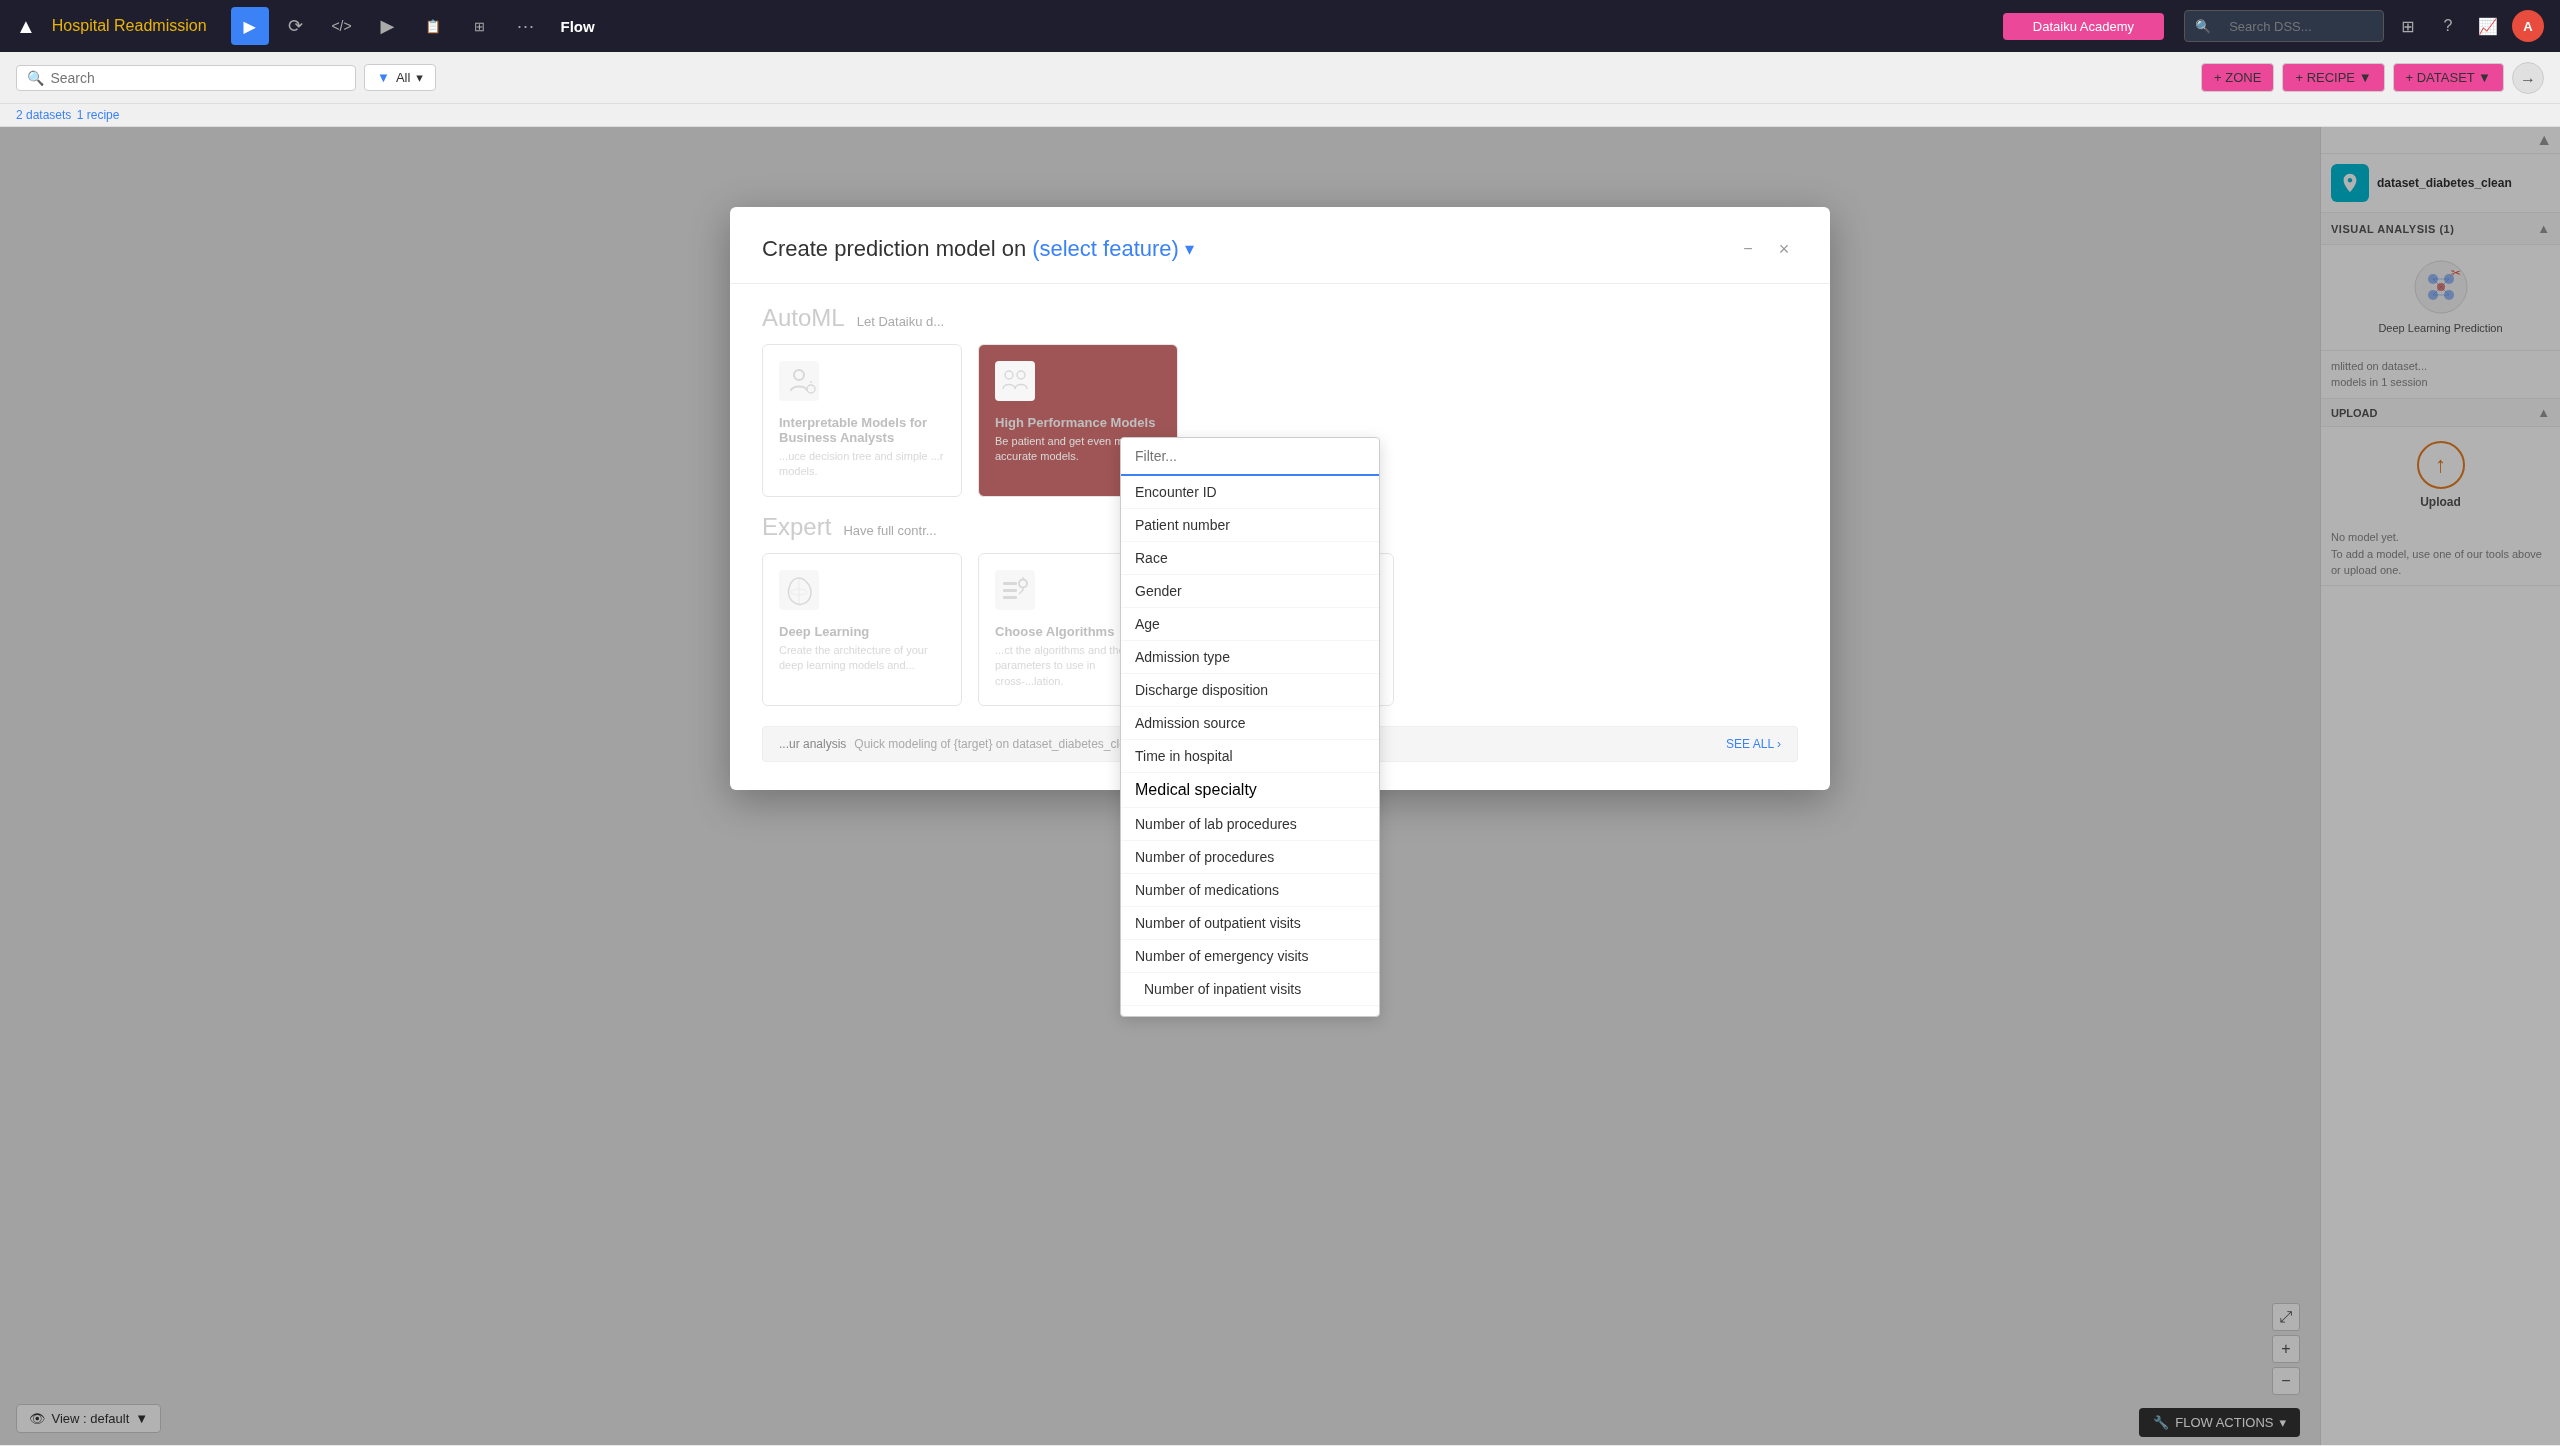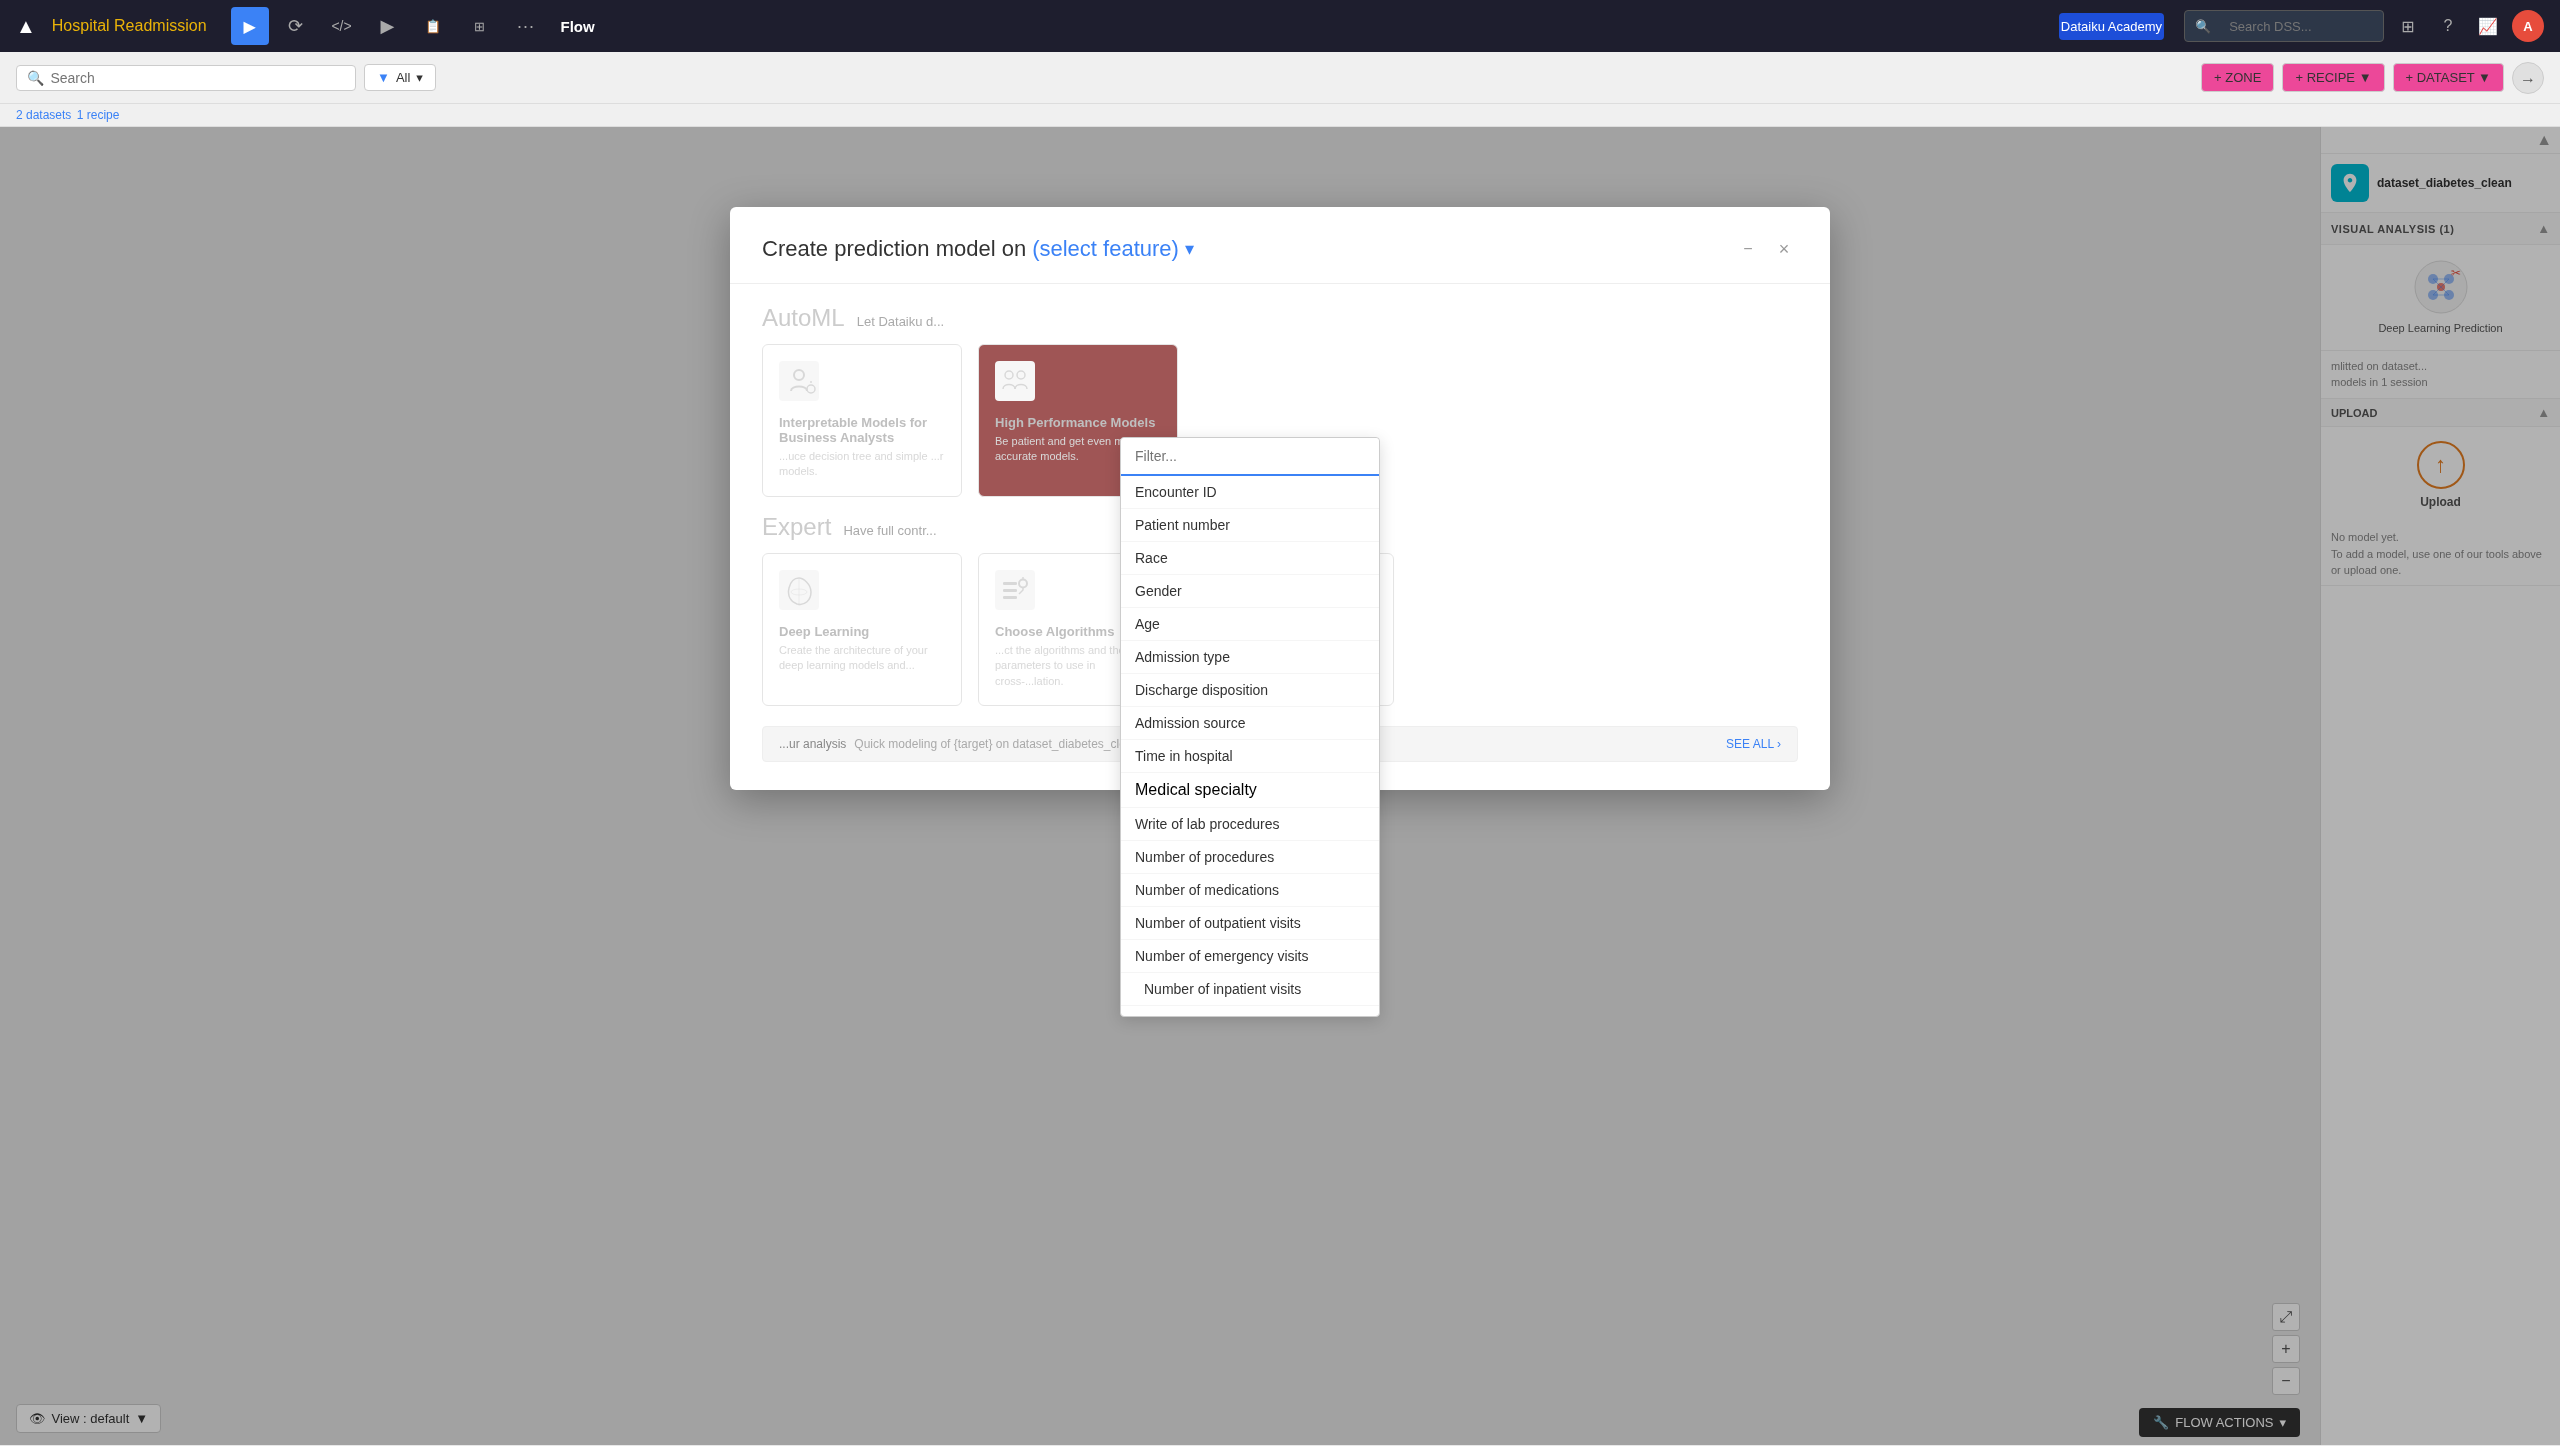"Dataiku Academy" .dataiku-academy-btn { background: #1d4ed8 -> #ec4899; padding: 6px 2px -> 6px 30px }
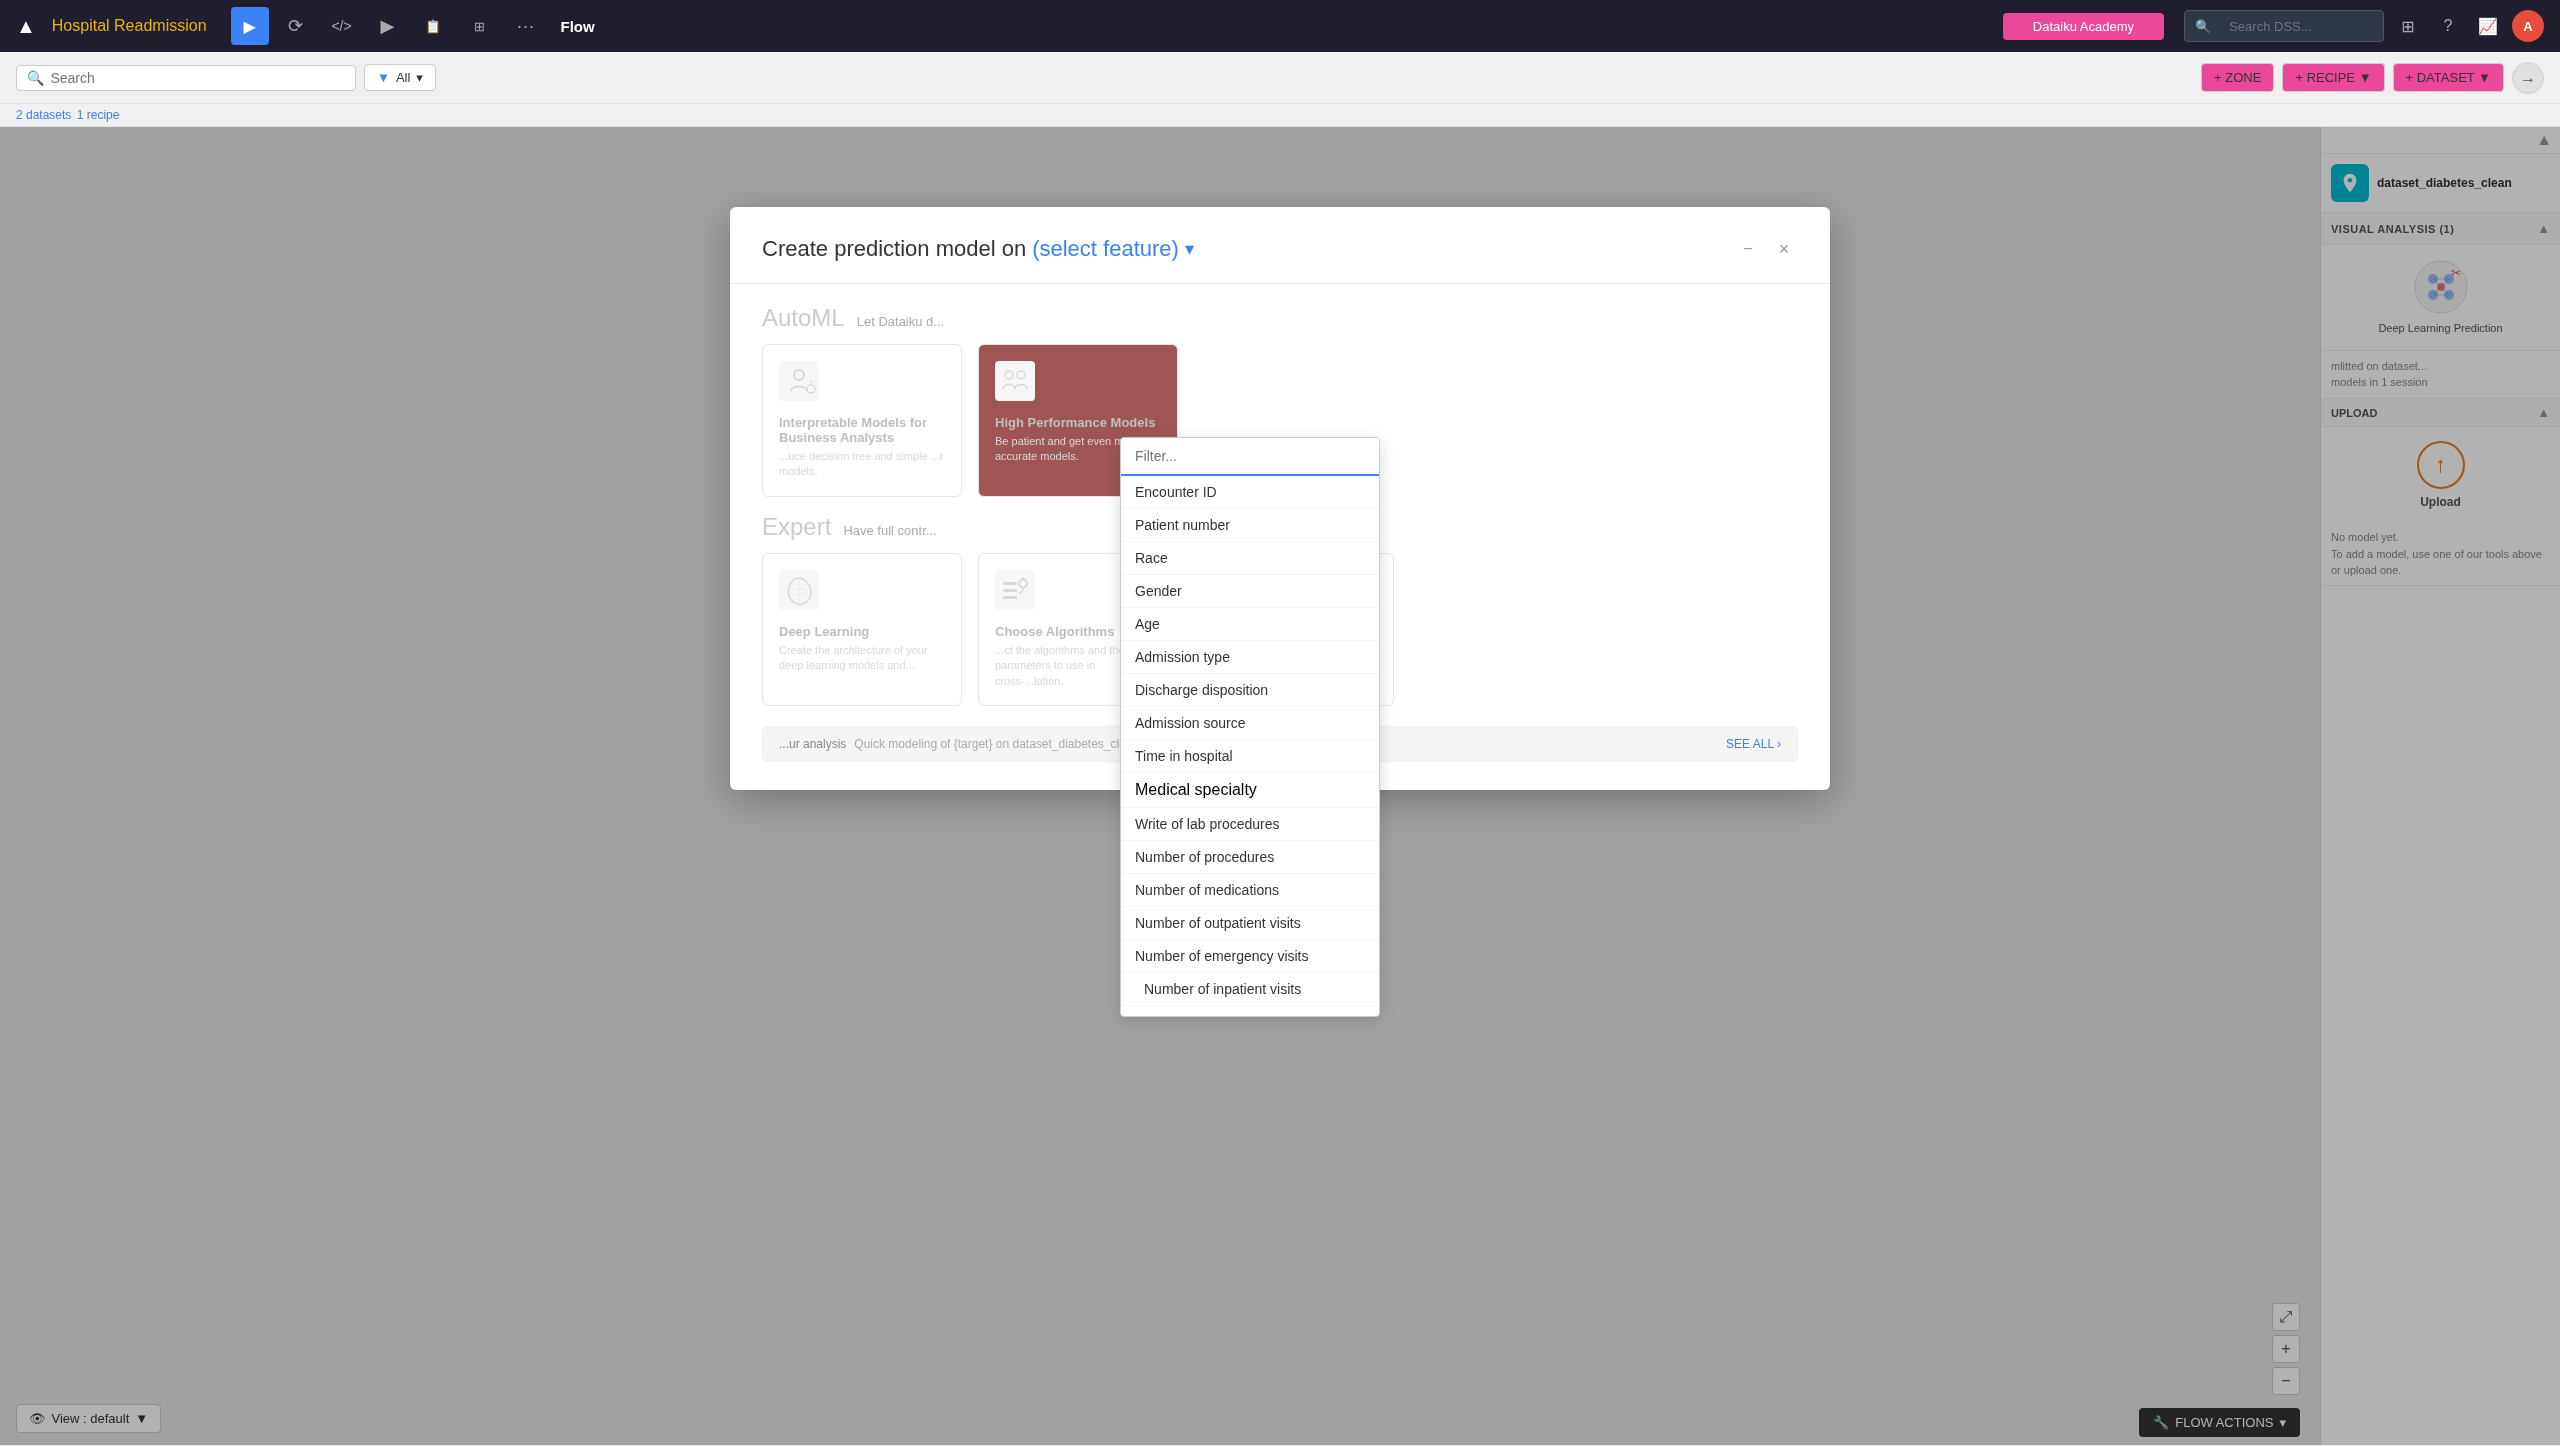"Write of lab procedures" div { text: Write -> Number }
